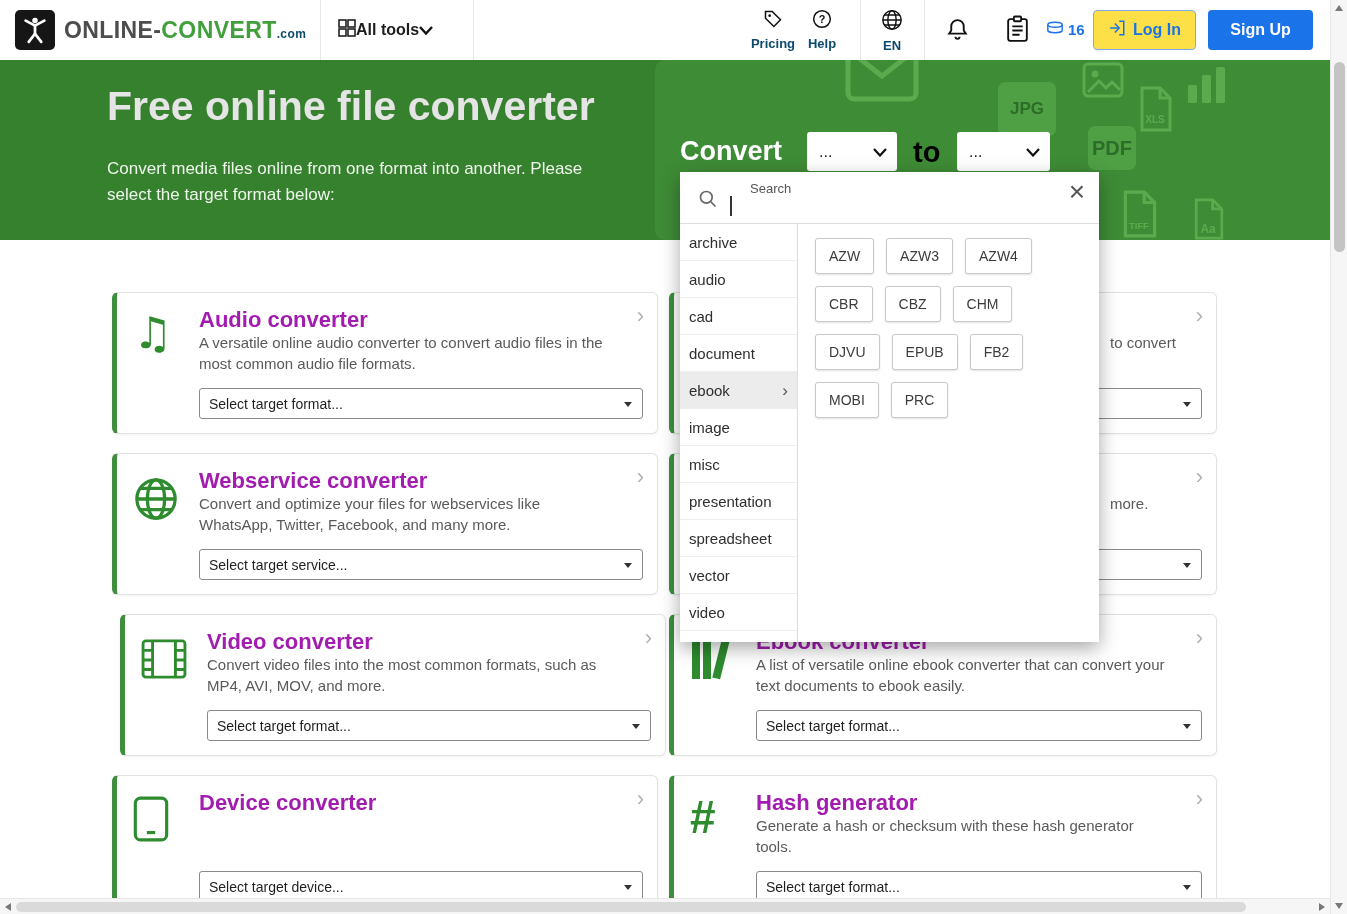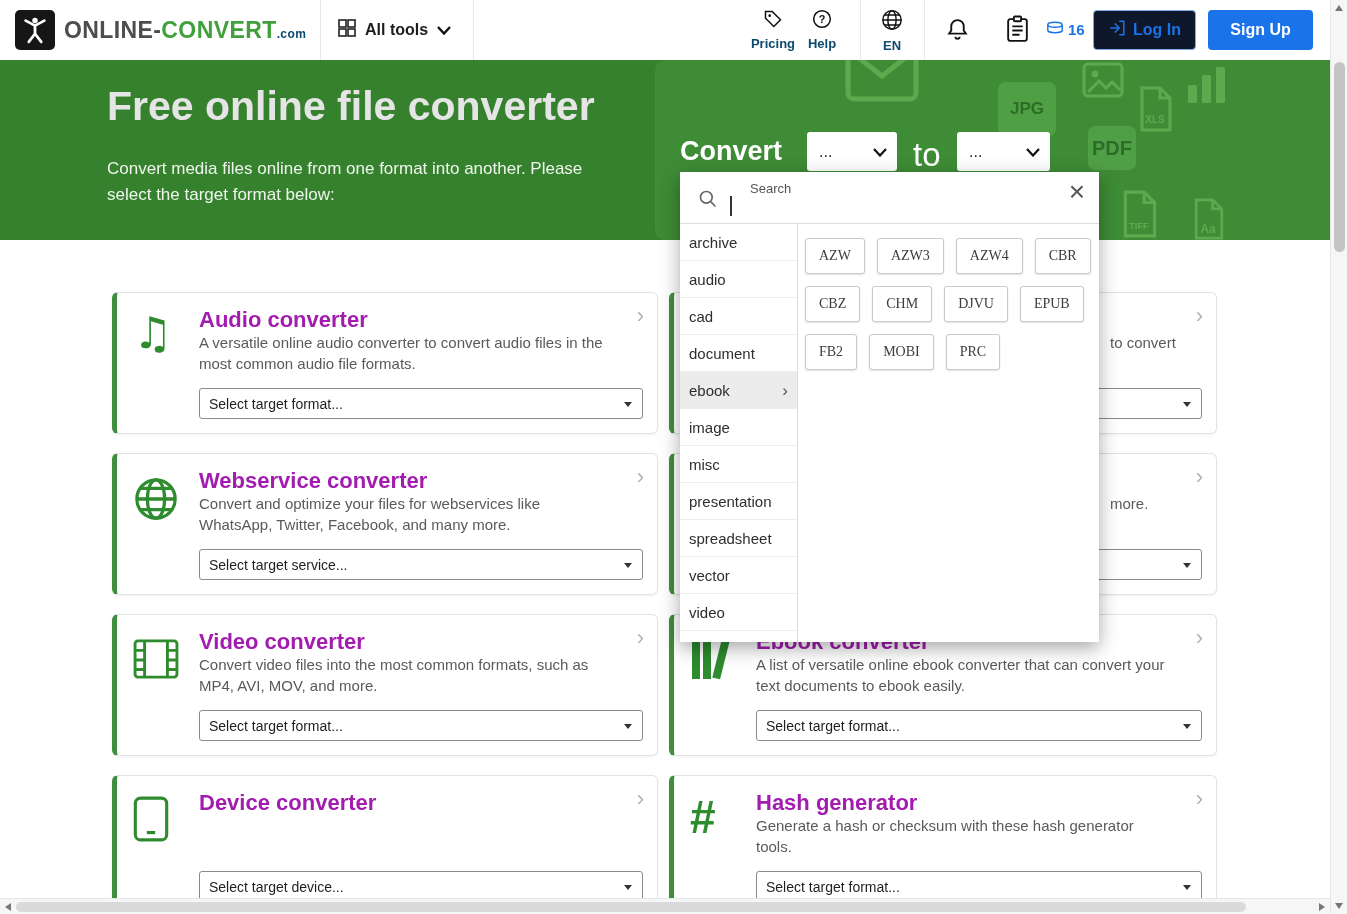"All tools" .alltools { gap: 9px -> none }
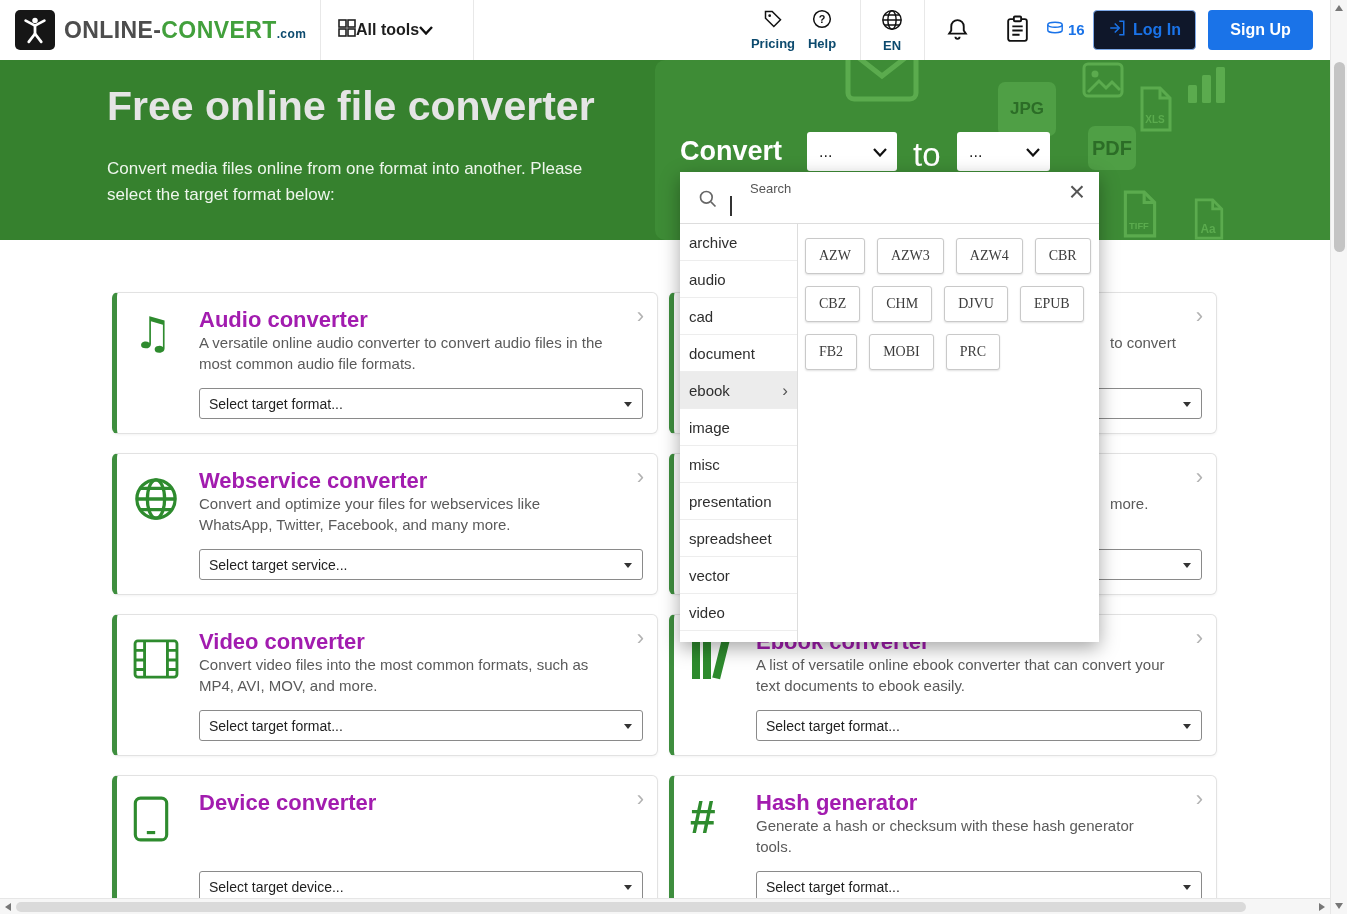"Log In" .btn-login { background: #0f172a -> #fde047 }
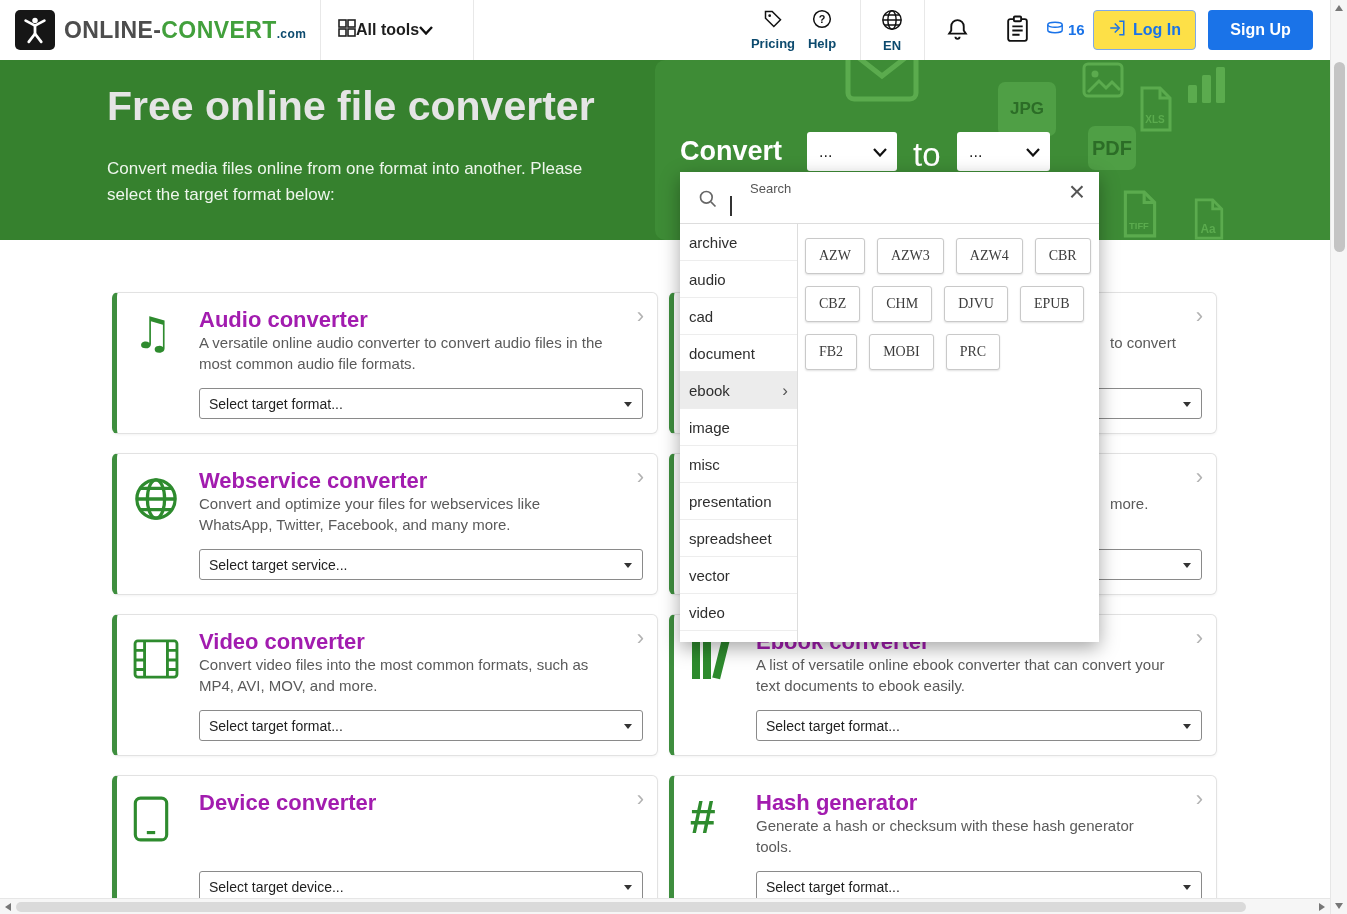"to" .cv-to { color: #ffffff -> #000000; font-size: 33px -> 29px; font-weight: normal -> bold }
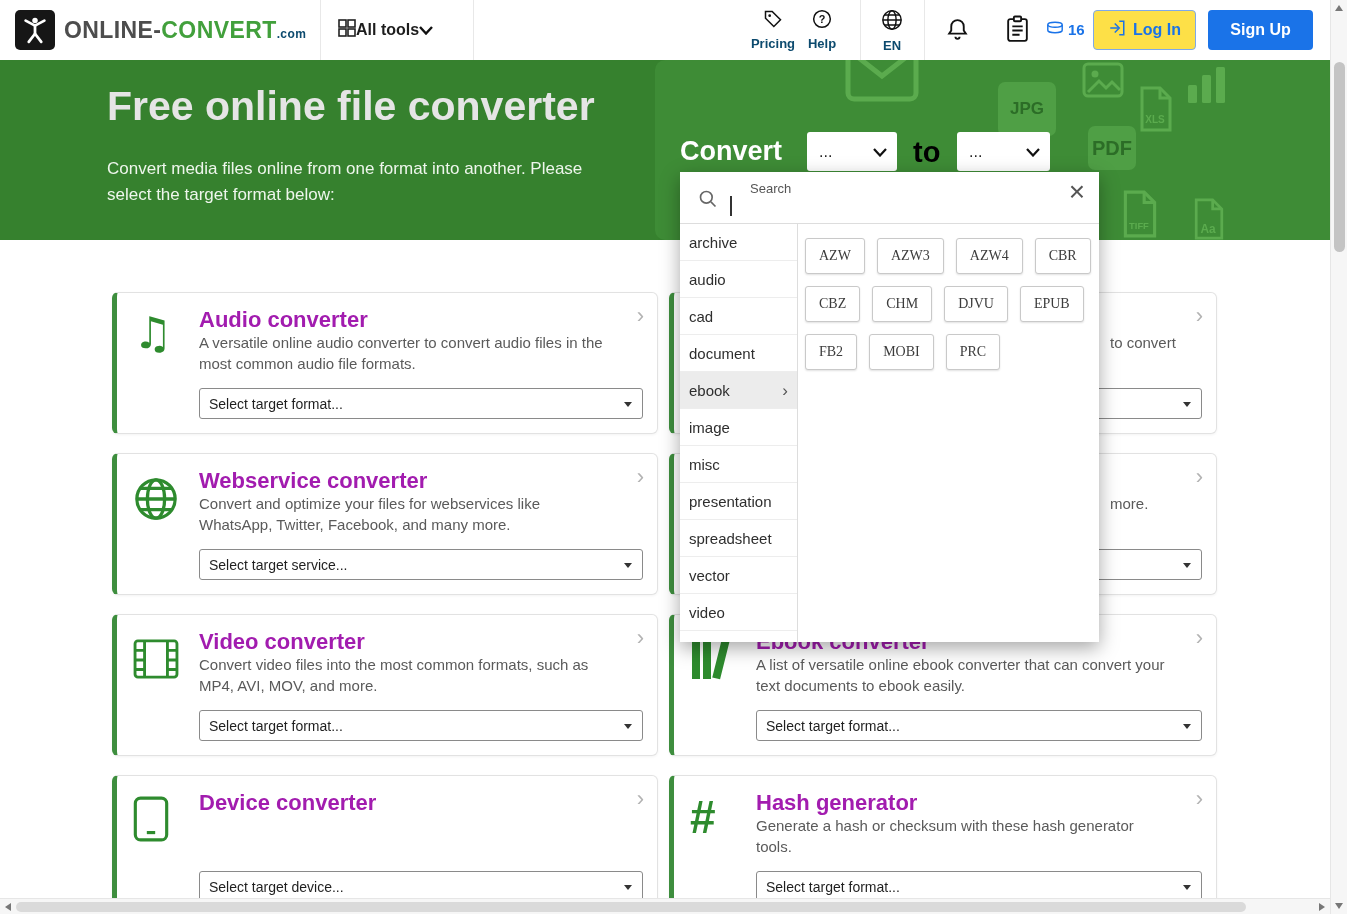"AZW" .pformats { font-family: Liberation Serif, serif -> none; padding: 8px 0 -> 8px 10px }
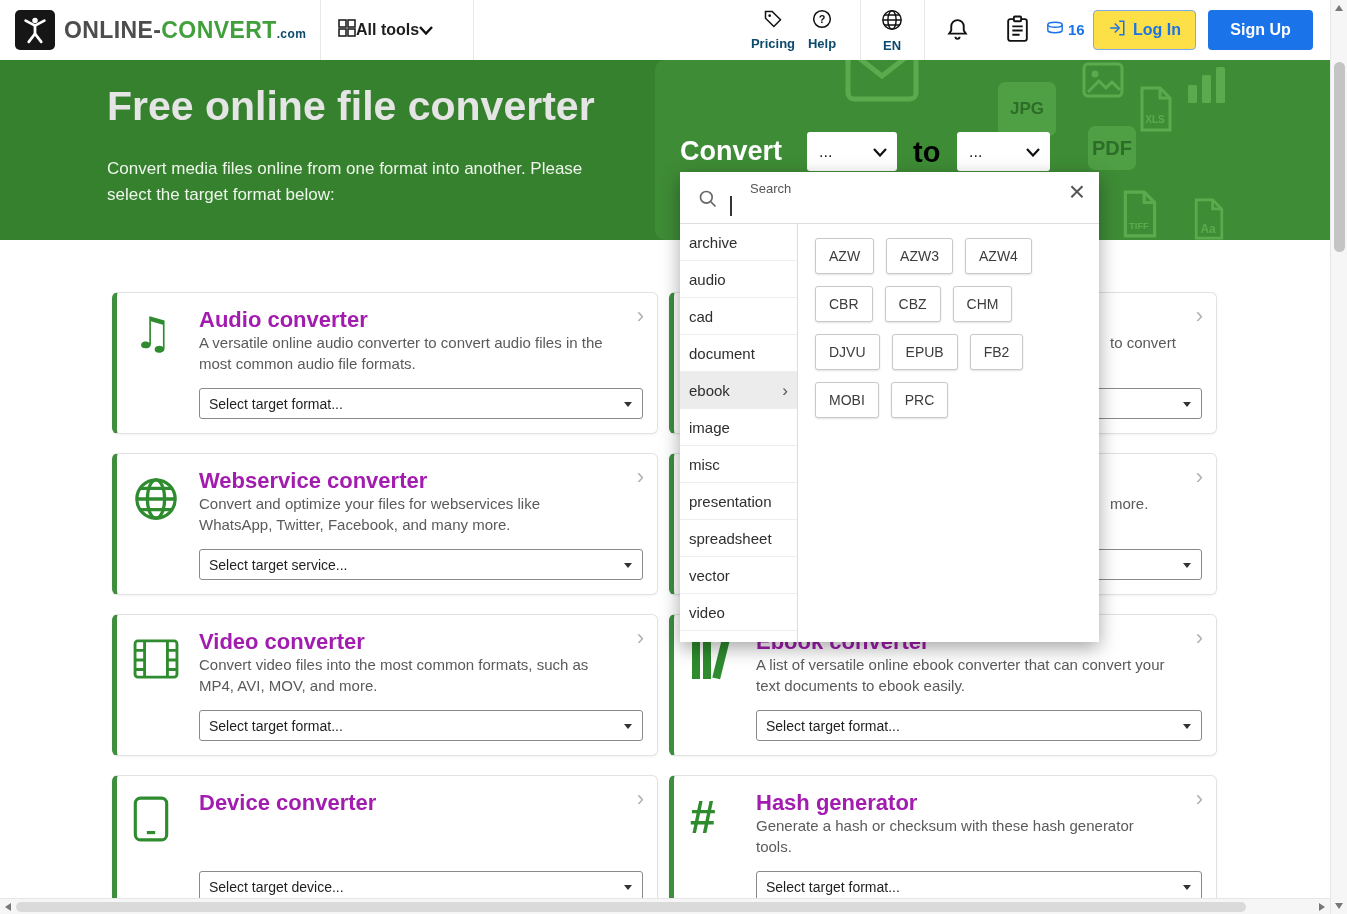"Video converter" div.card { left: 112px -> 120px }
